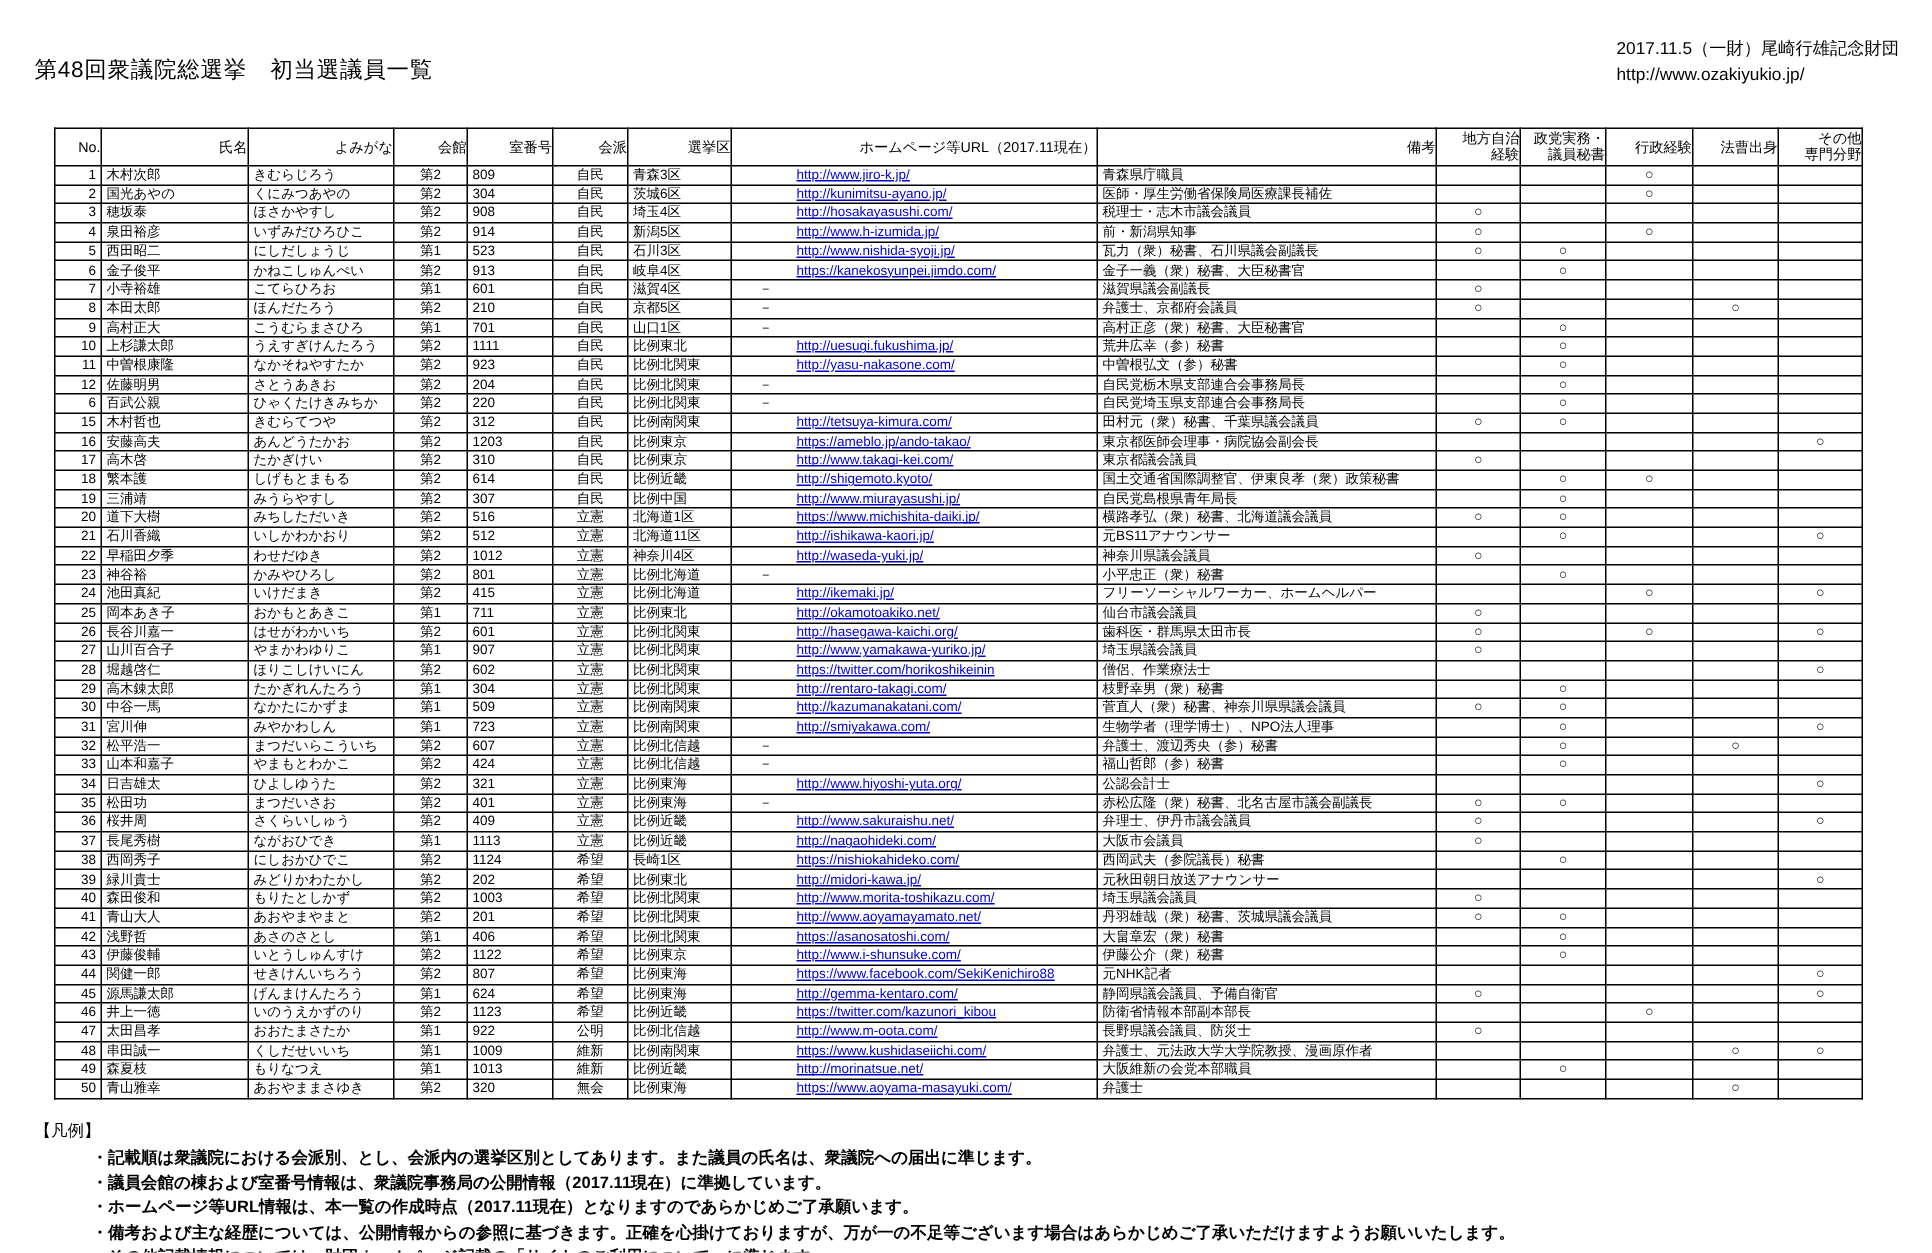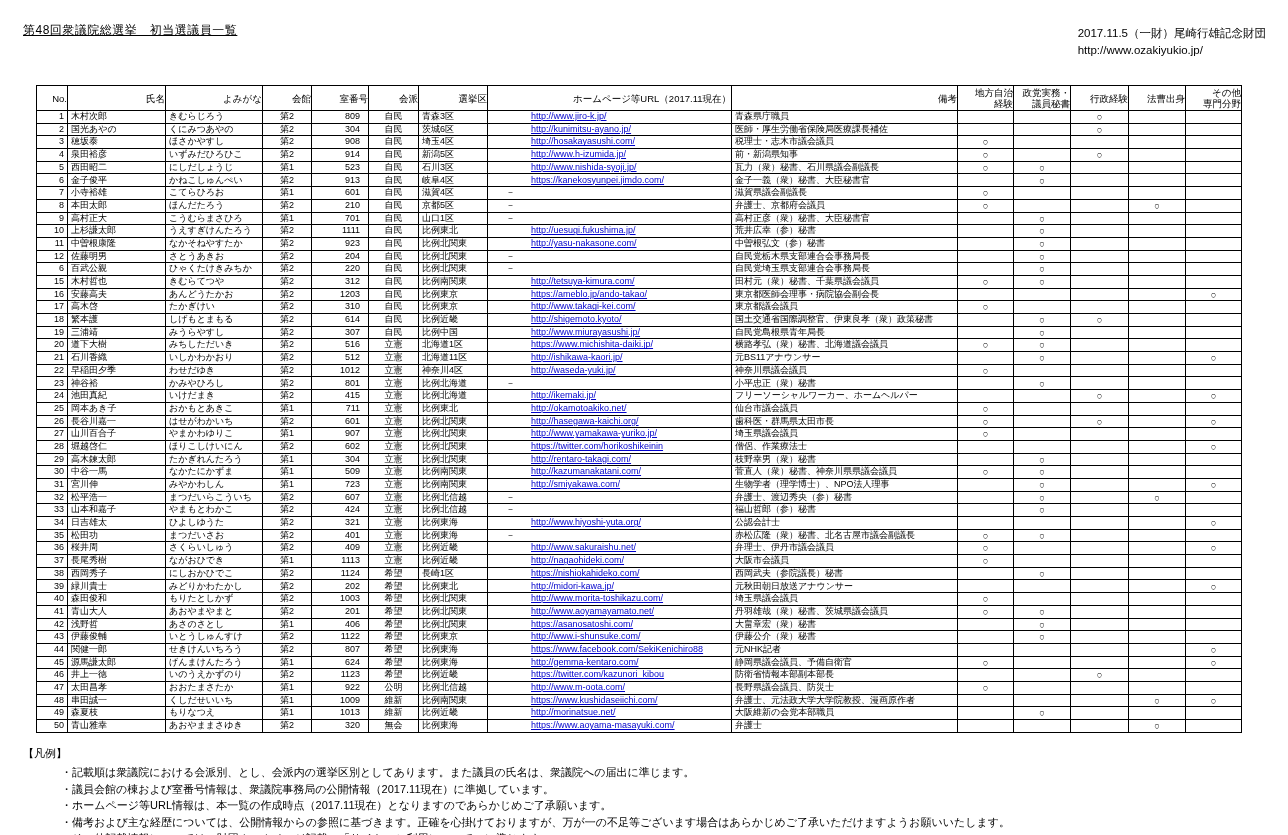"第48回衆議院総選挙 初当選議員一覧" .doc-title { font-size: 12px -> 15px; text-decoration: underline -> none; top: 22px -> 37px }
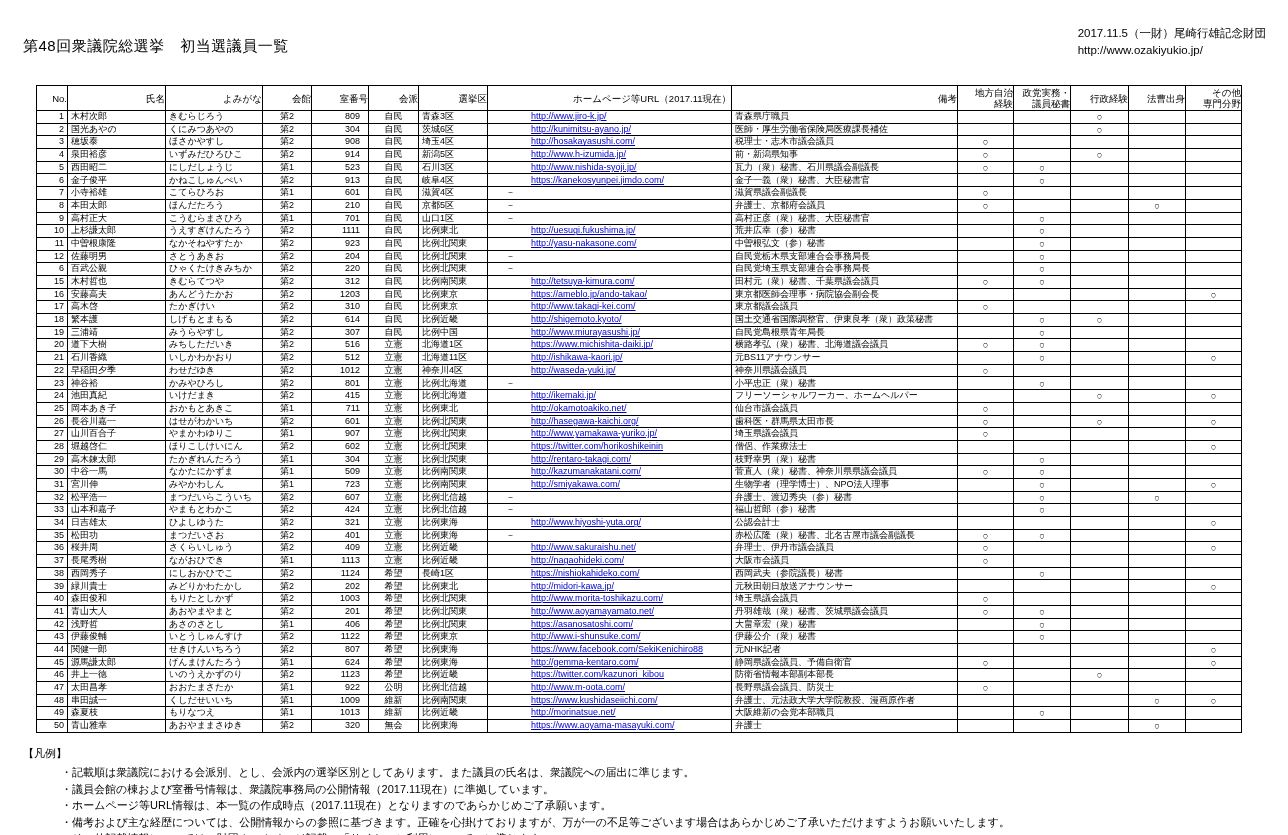"809" .td-room { text-align: right -> none }
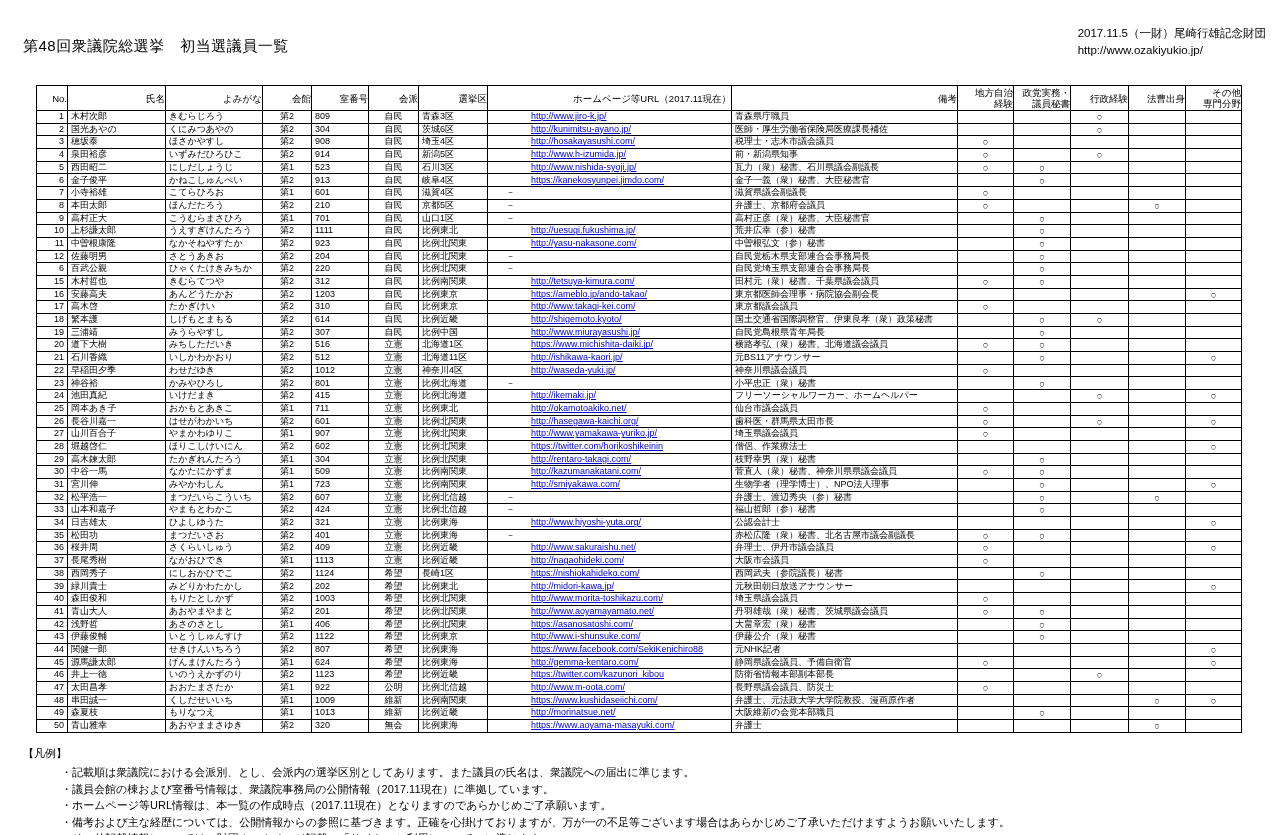"・記載順は衆議院における会派別、とし、会派内の選挙区別としてあります。また議員の" .legend-note { font-weight: none -> bold }
